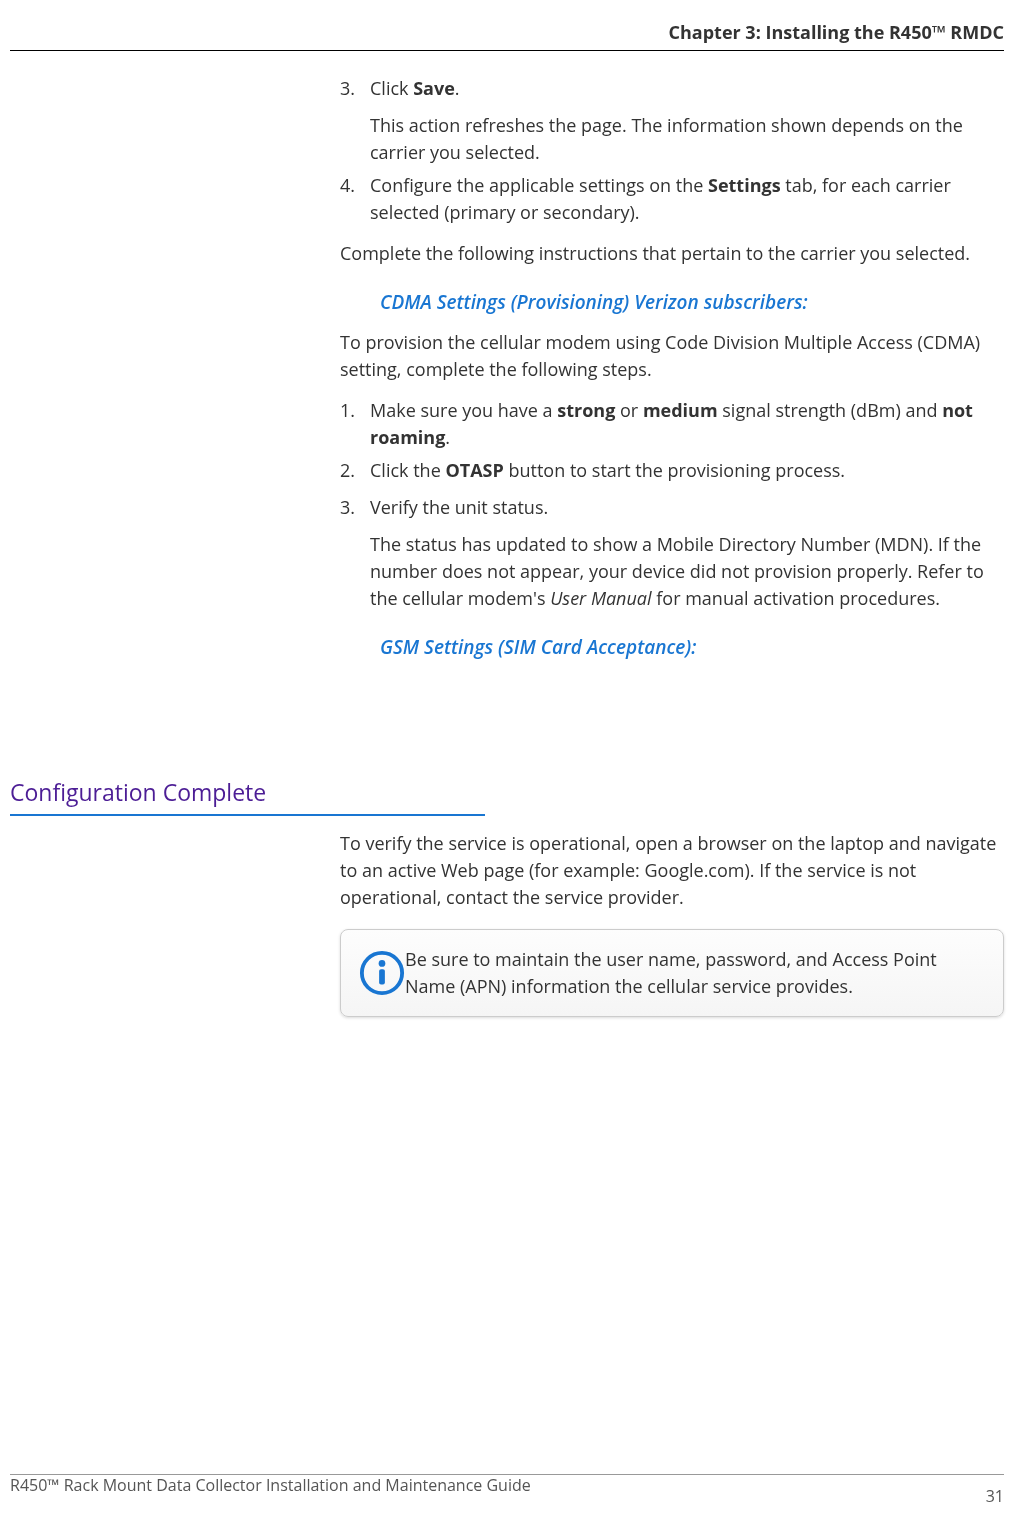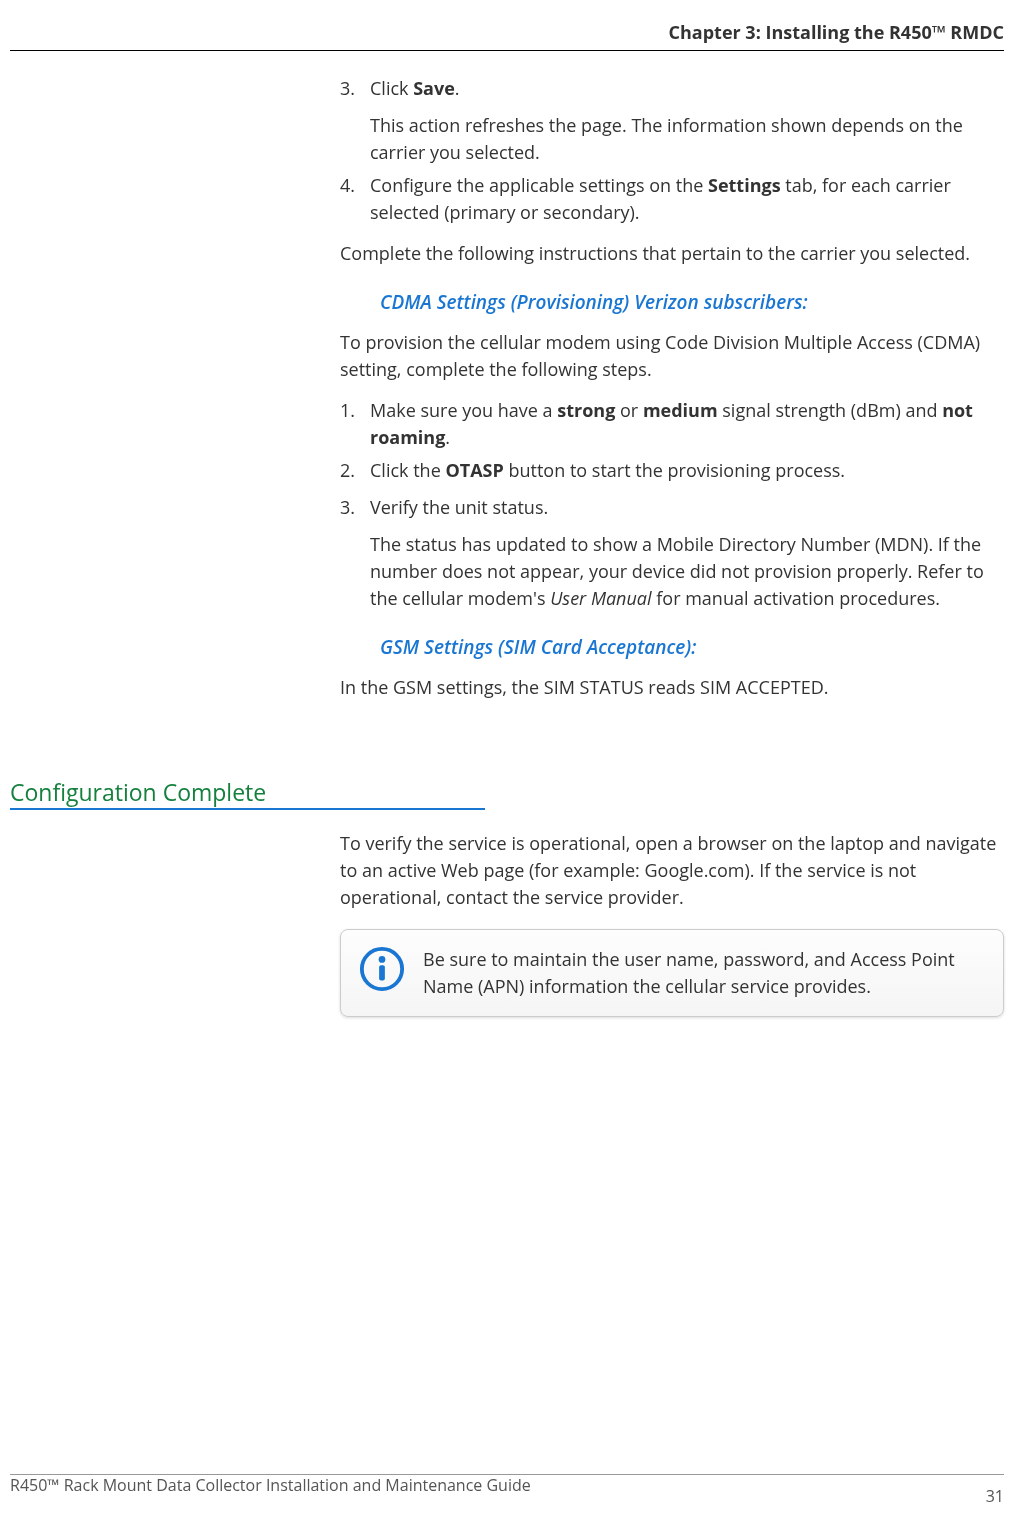"In the GSM settings, the" div.para { html: <div>In the GSM settings, the SIM STATUS reads SIM ACCEPTED.</div> -> none }
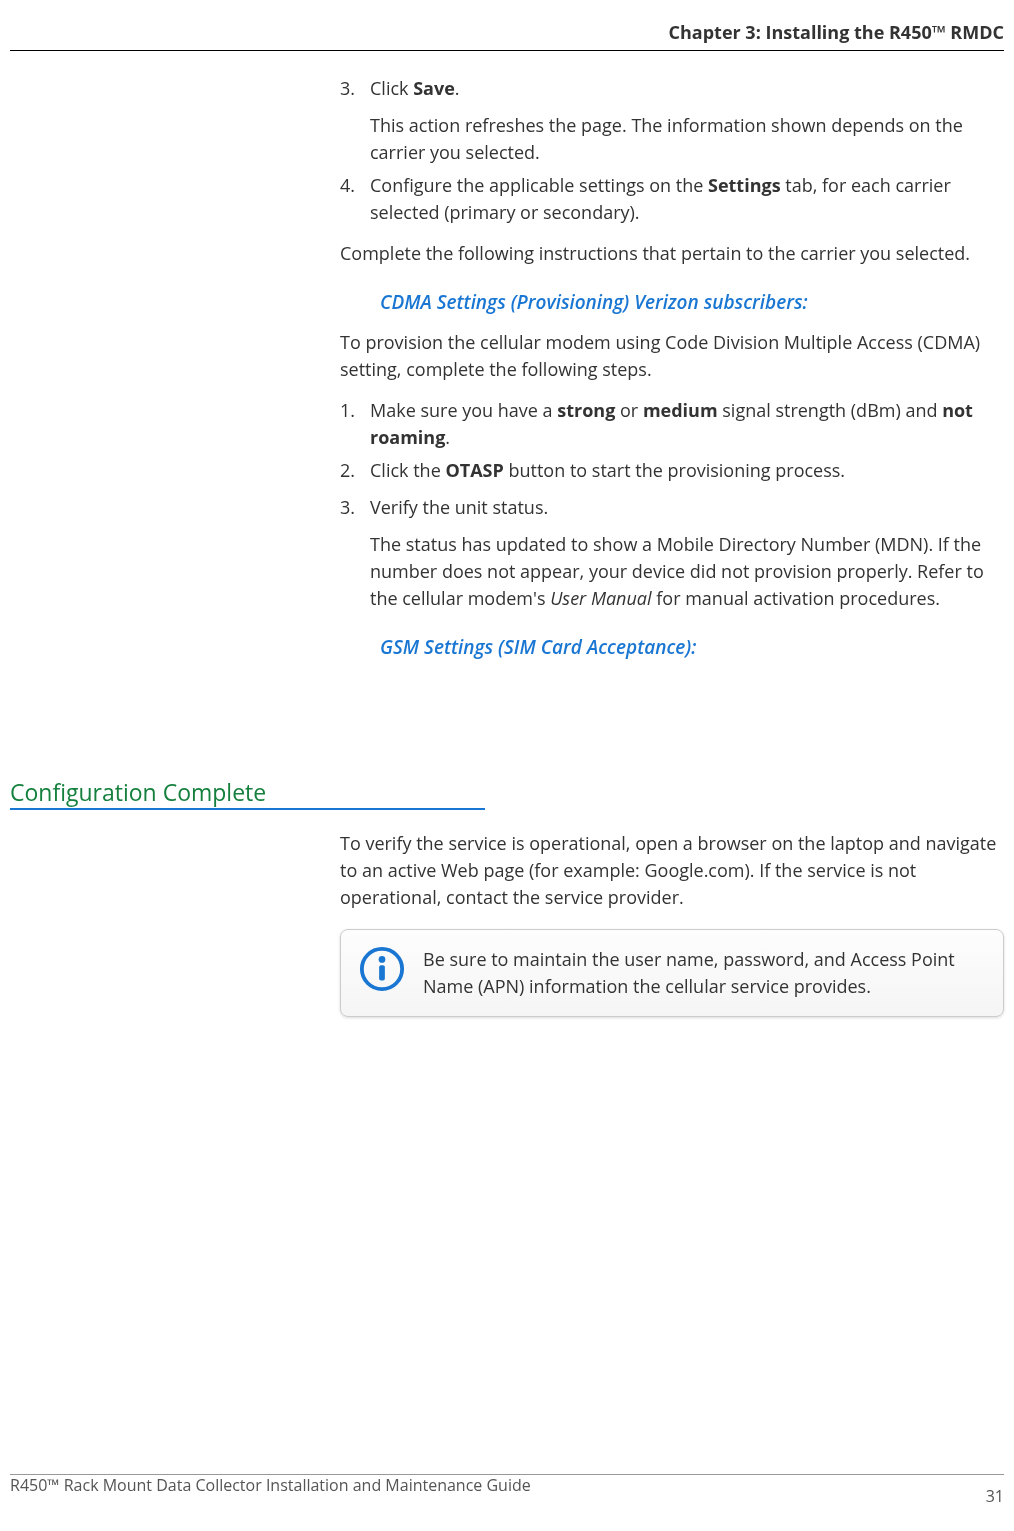"Configuration Complete" .section-heading { color: #15803d -> #4c1d95; padding-bottom: none -> 6px }
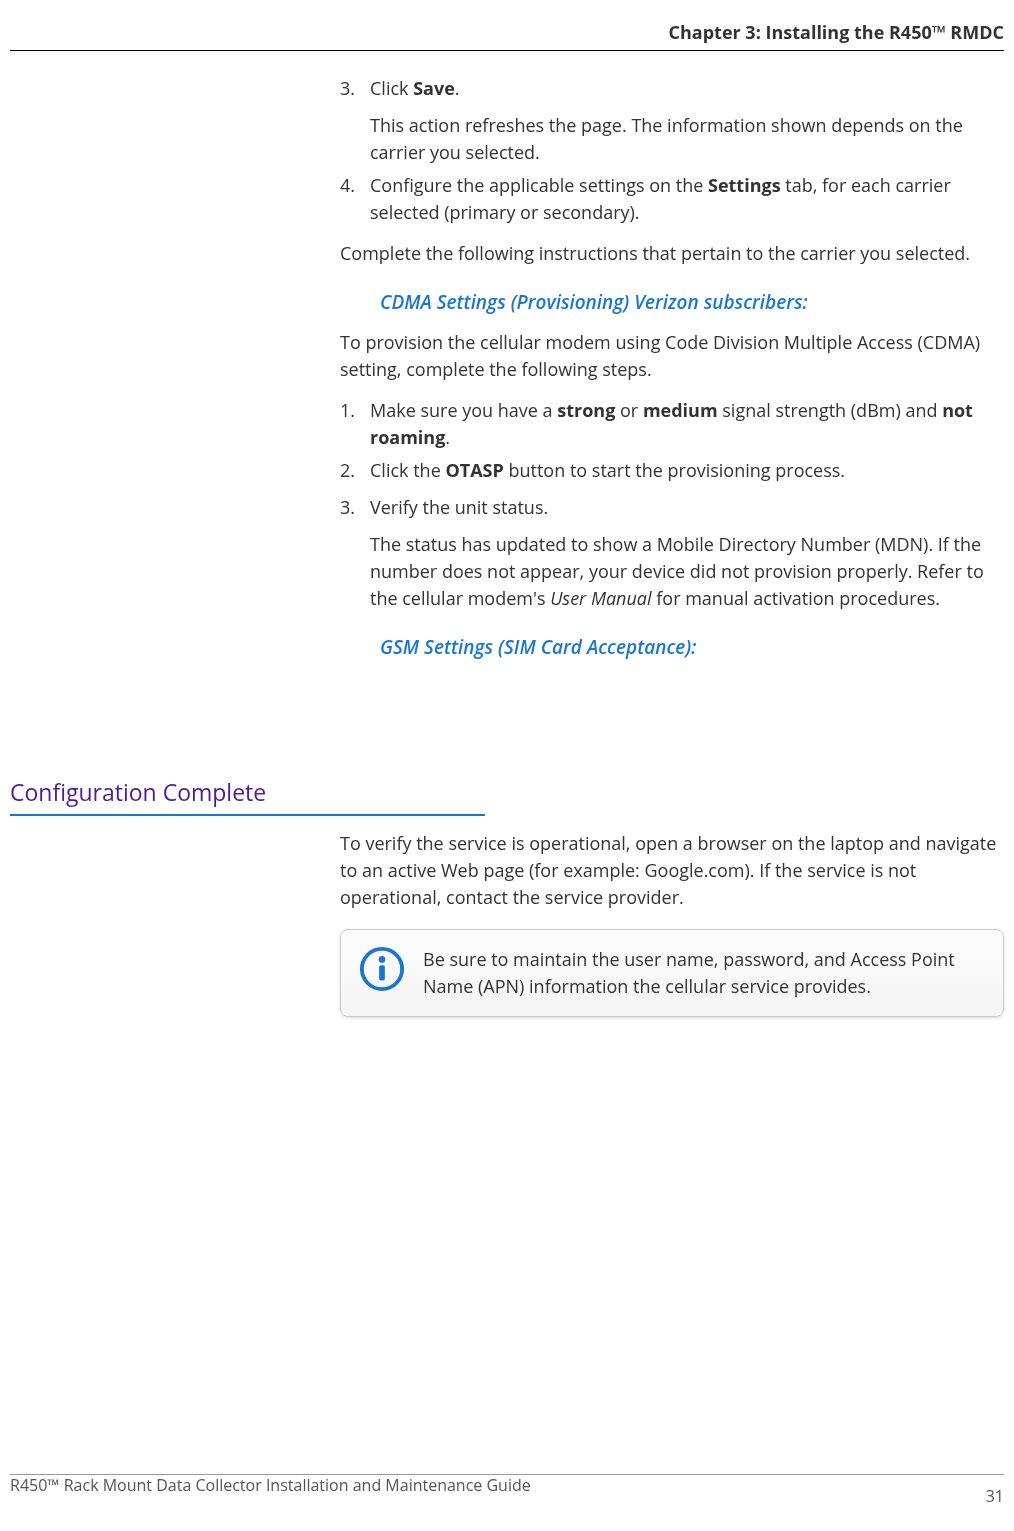"Be sure to maintain the" .note-box { align-items: none -> center; gap: 18px -> 0 }
